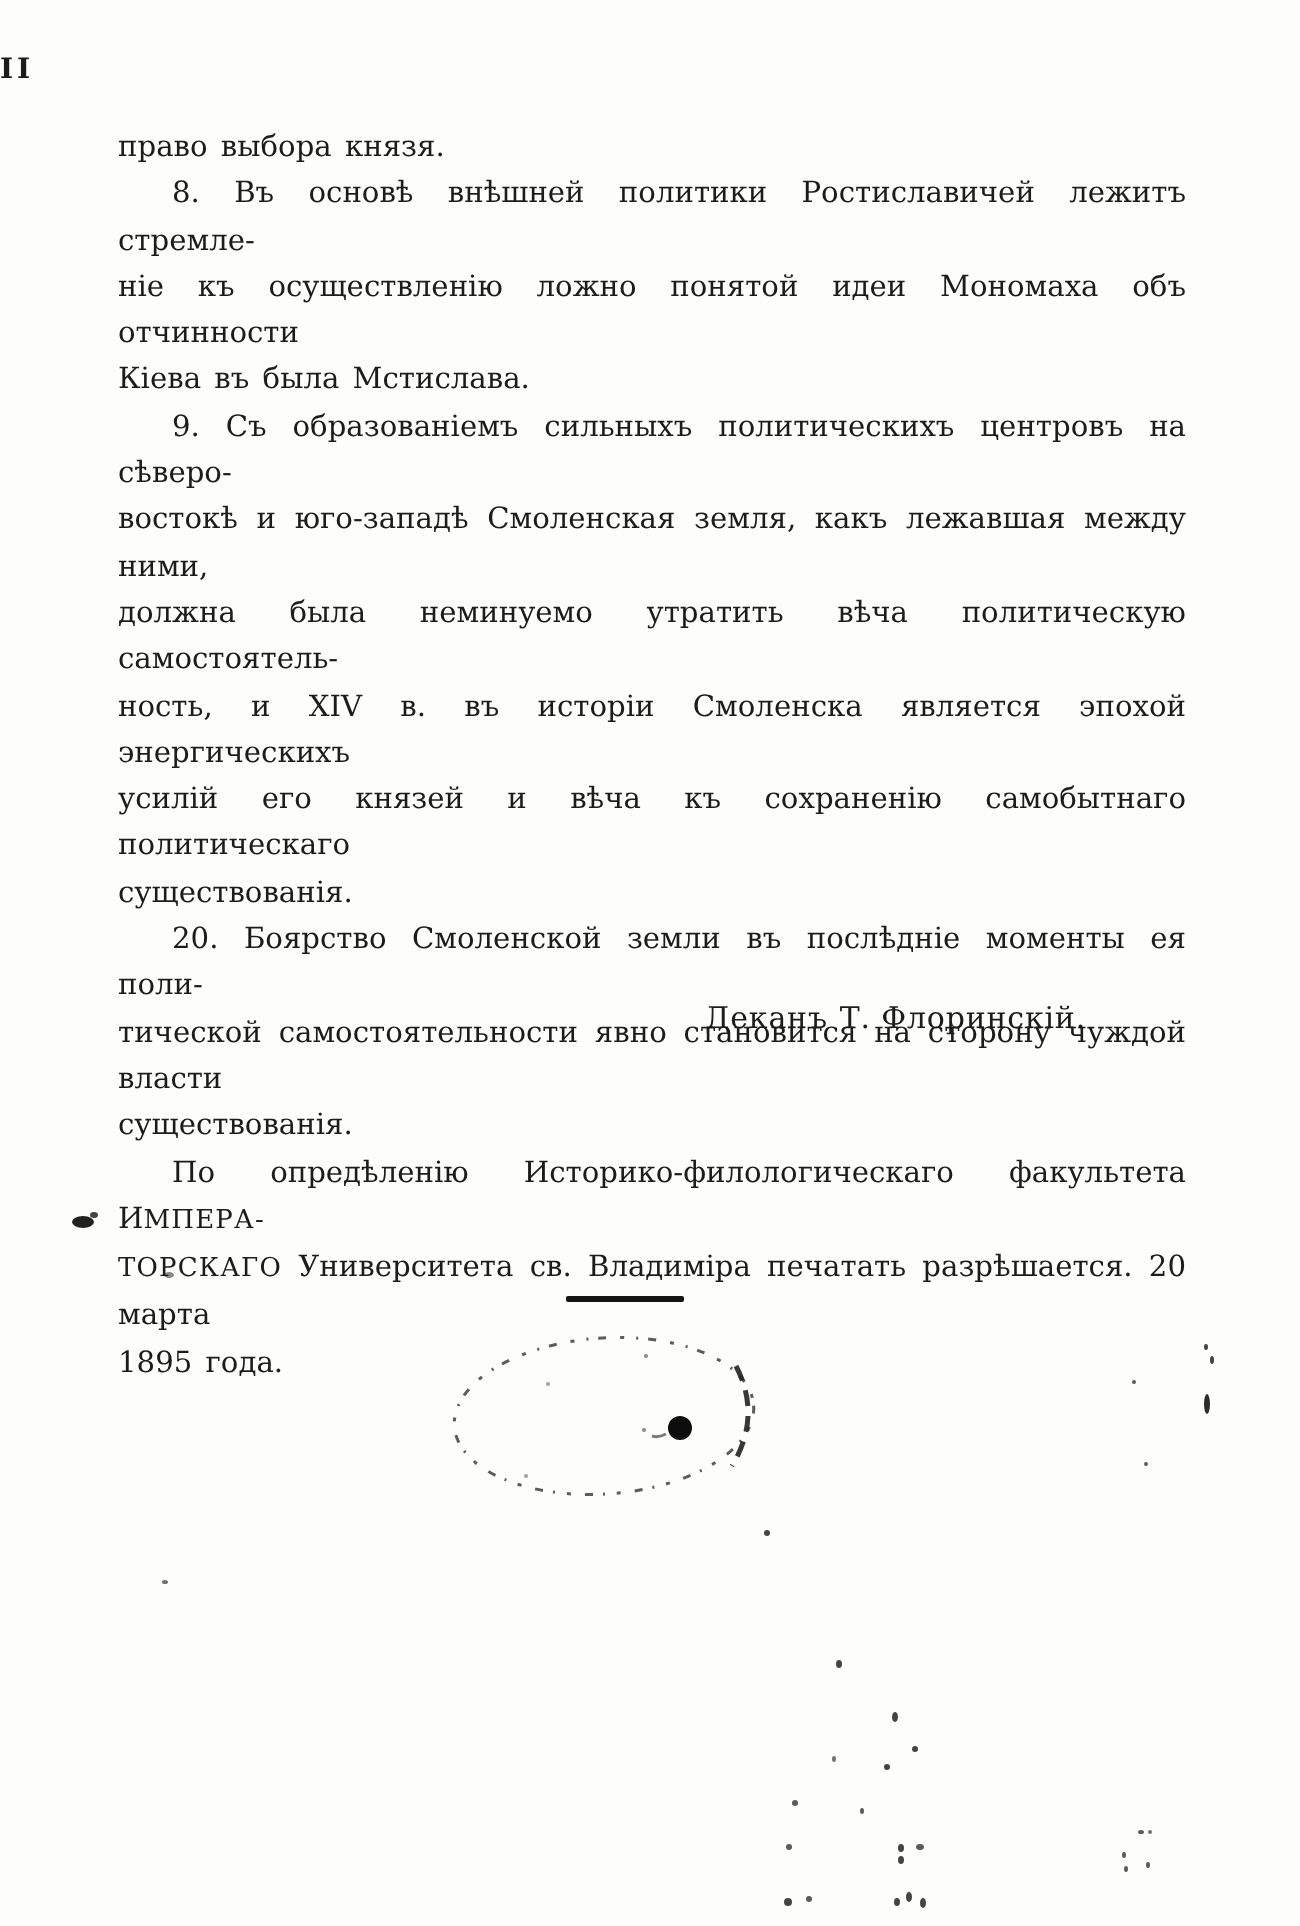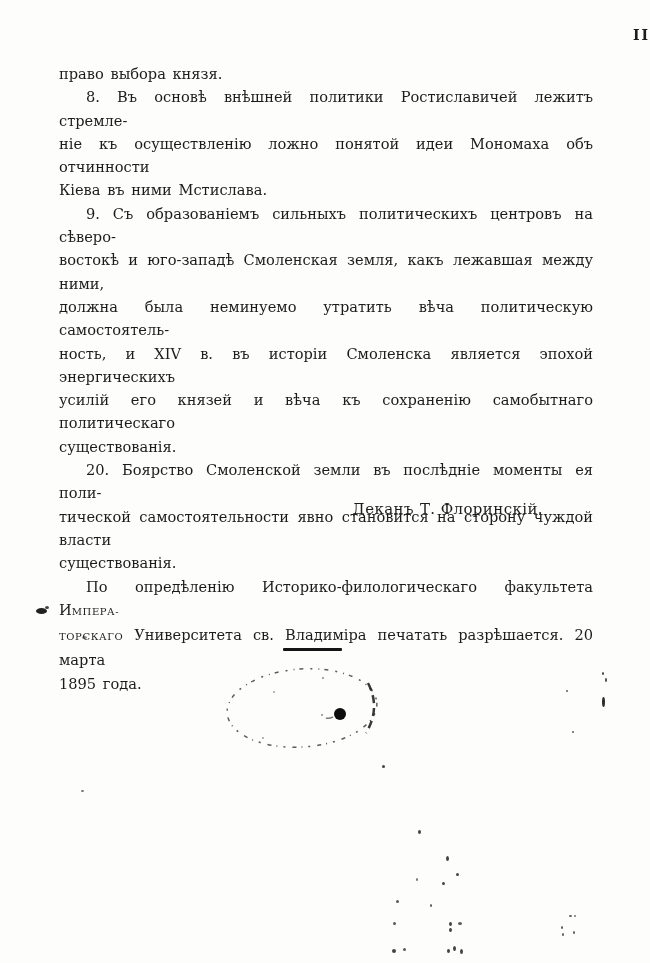"II" .pagenum { text-align: right -> left }
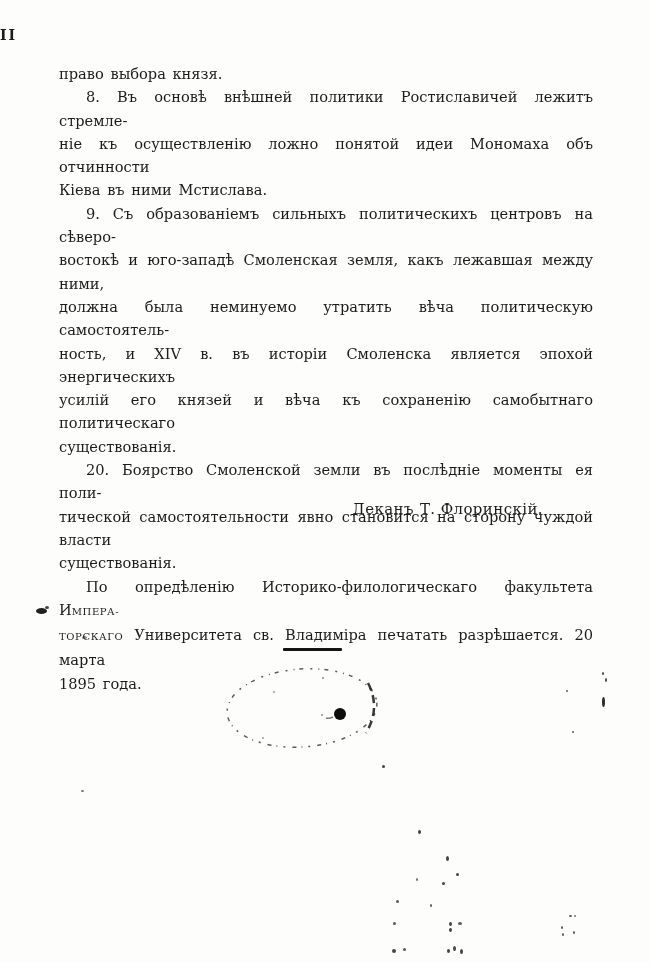"Кіева въ ними Мстислава." div.line { text: ними -> была }
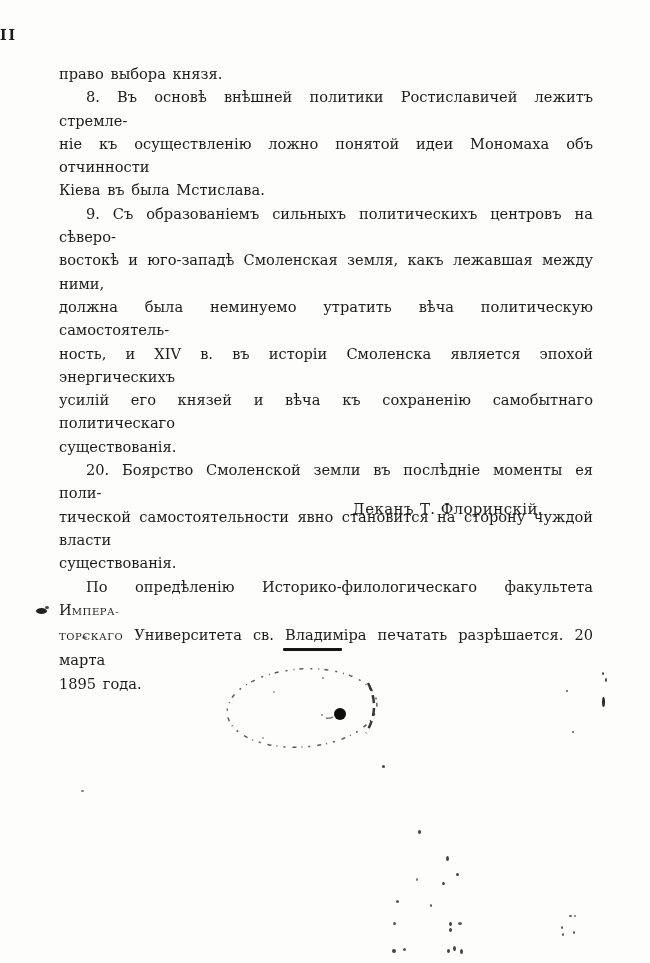"МПЕРА-" .caps { font-size: 10px -> 13px }
